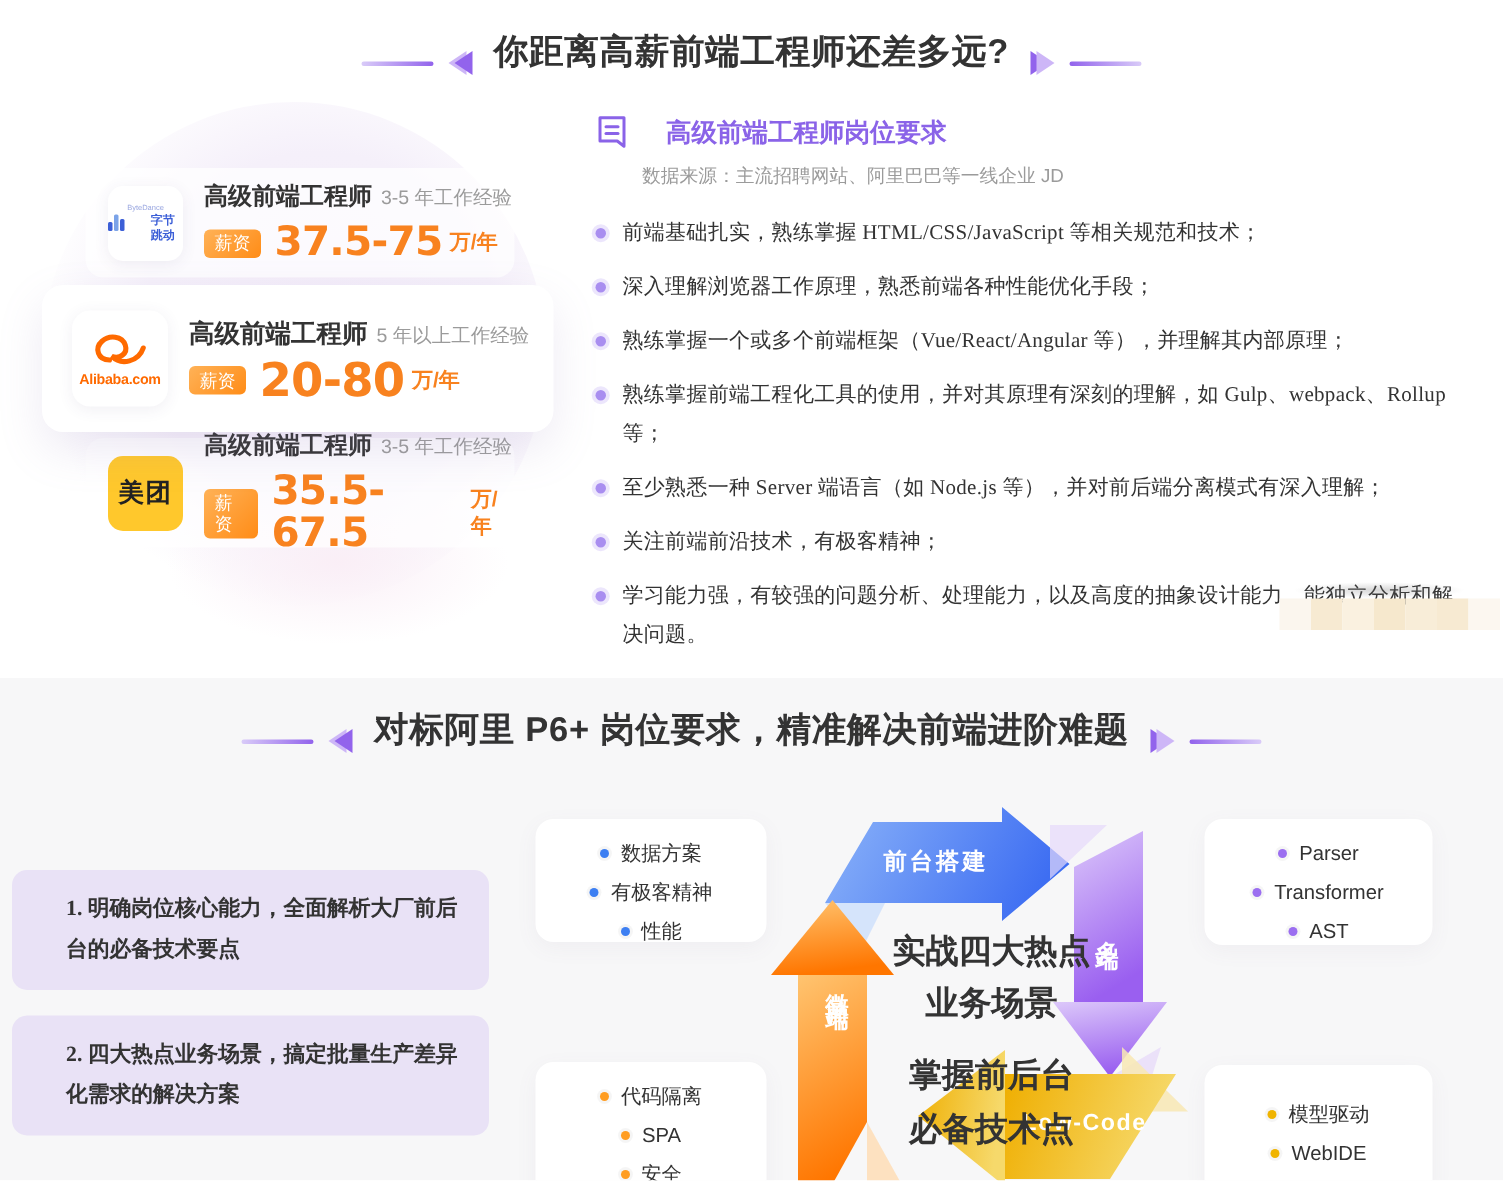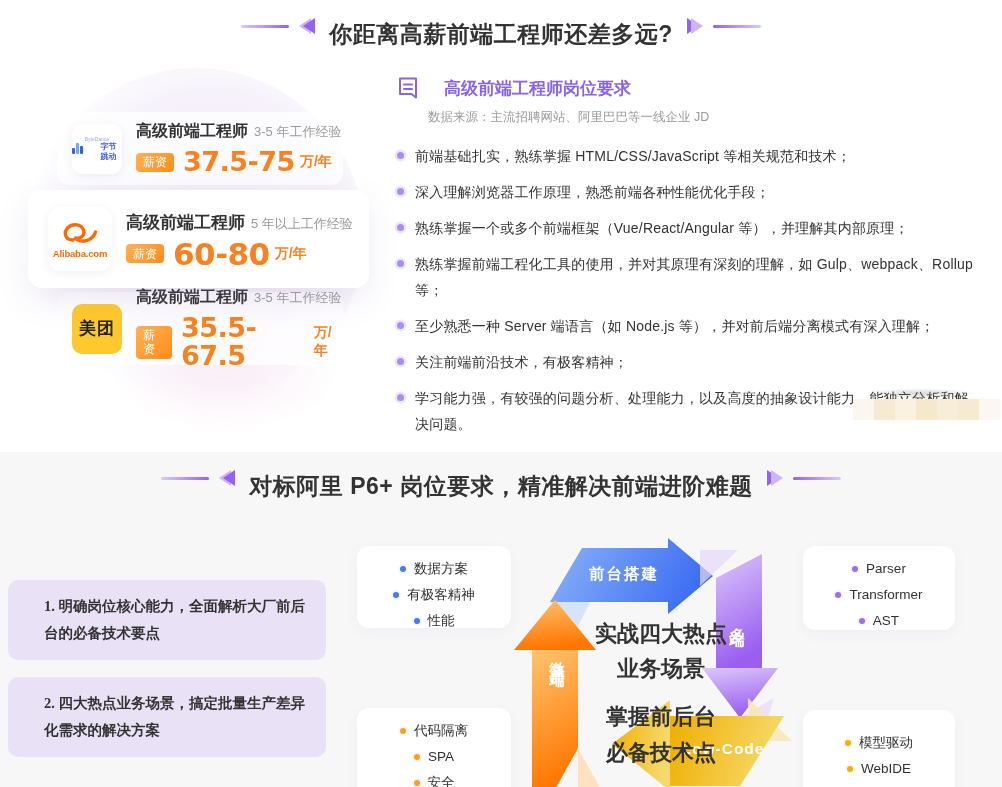"你距离高薪前端工程师还差多远?" .sec-title { align-items: flex-start -> flex-end }
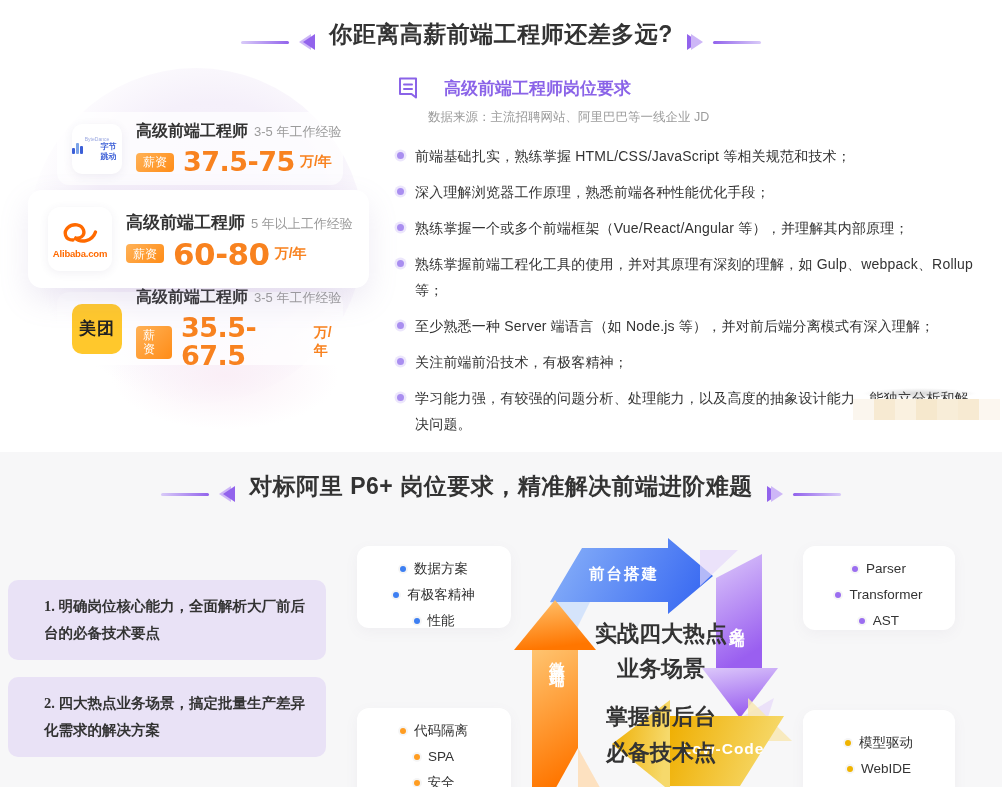"前端基础扎实，熟练掌握 HTML/CSS/JavaScript" .req-list { font-family: none -> Liberation Serif, serif }
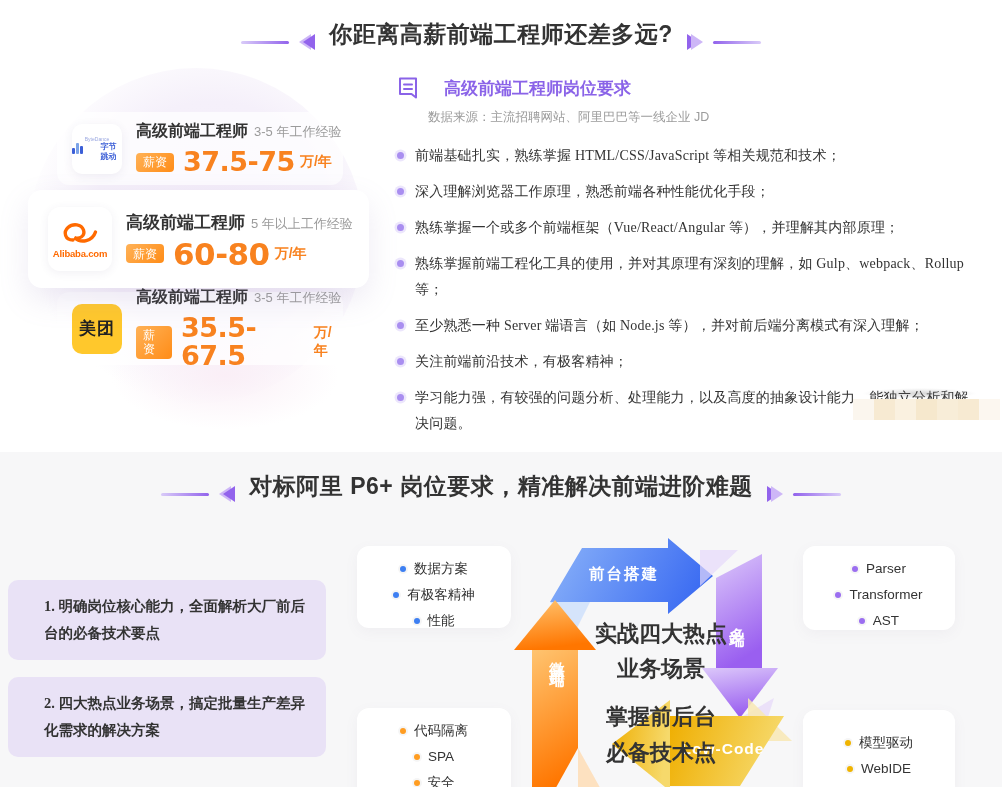"60-80" span.salary-num { text: 60-80 -> 20-80 }
